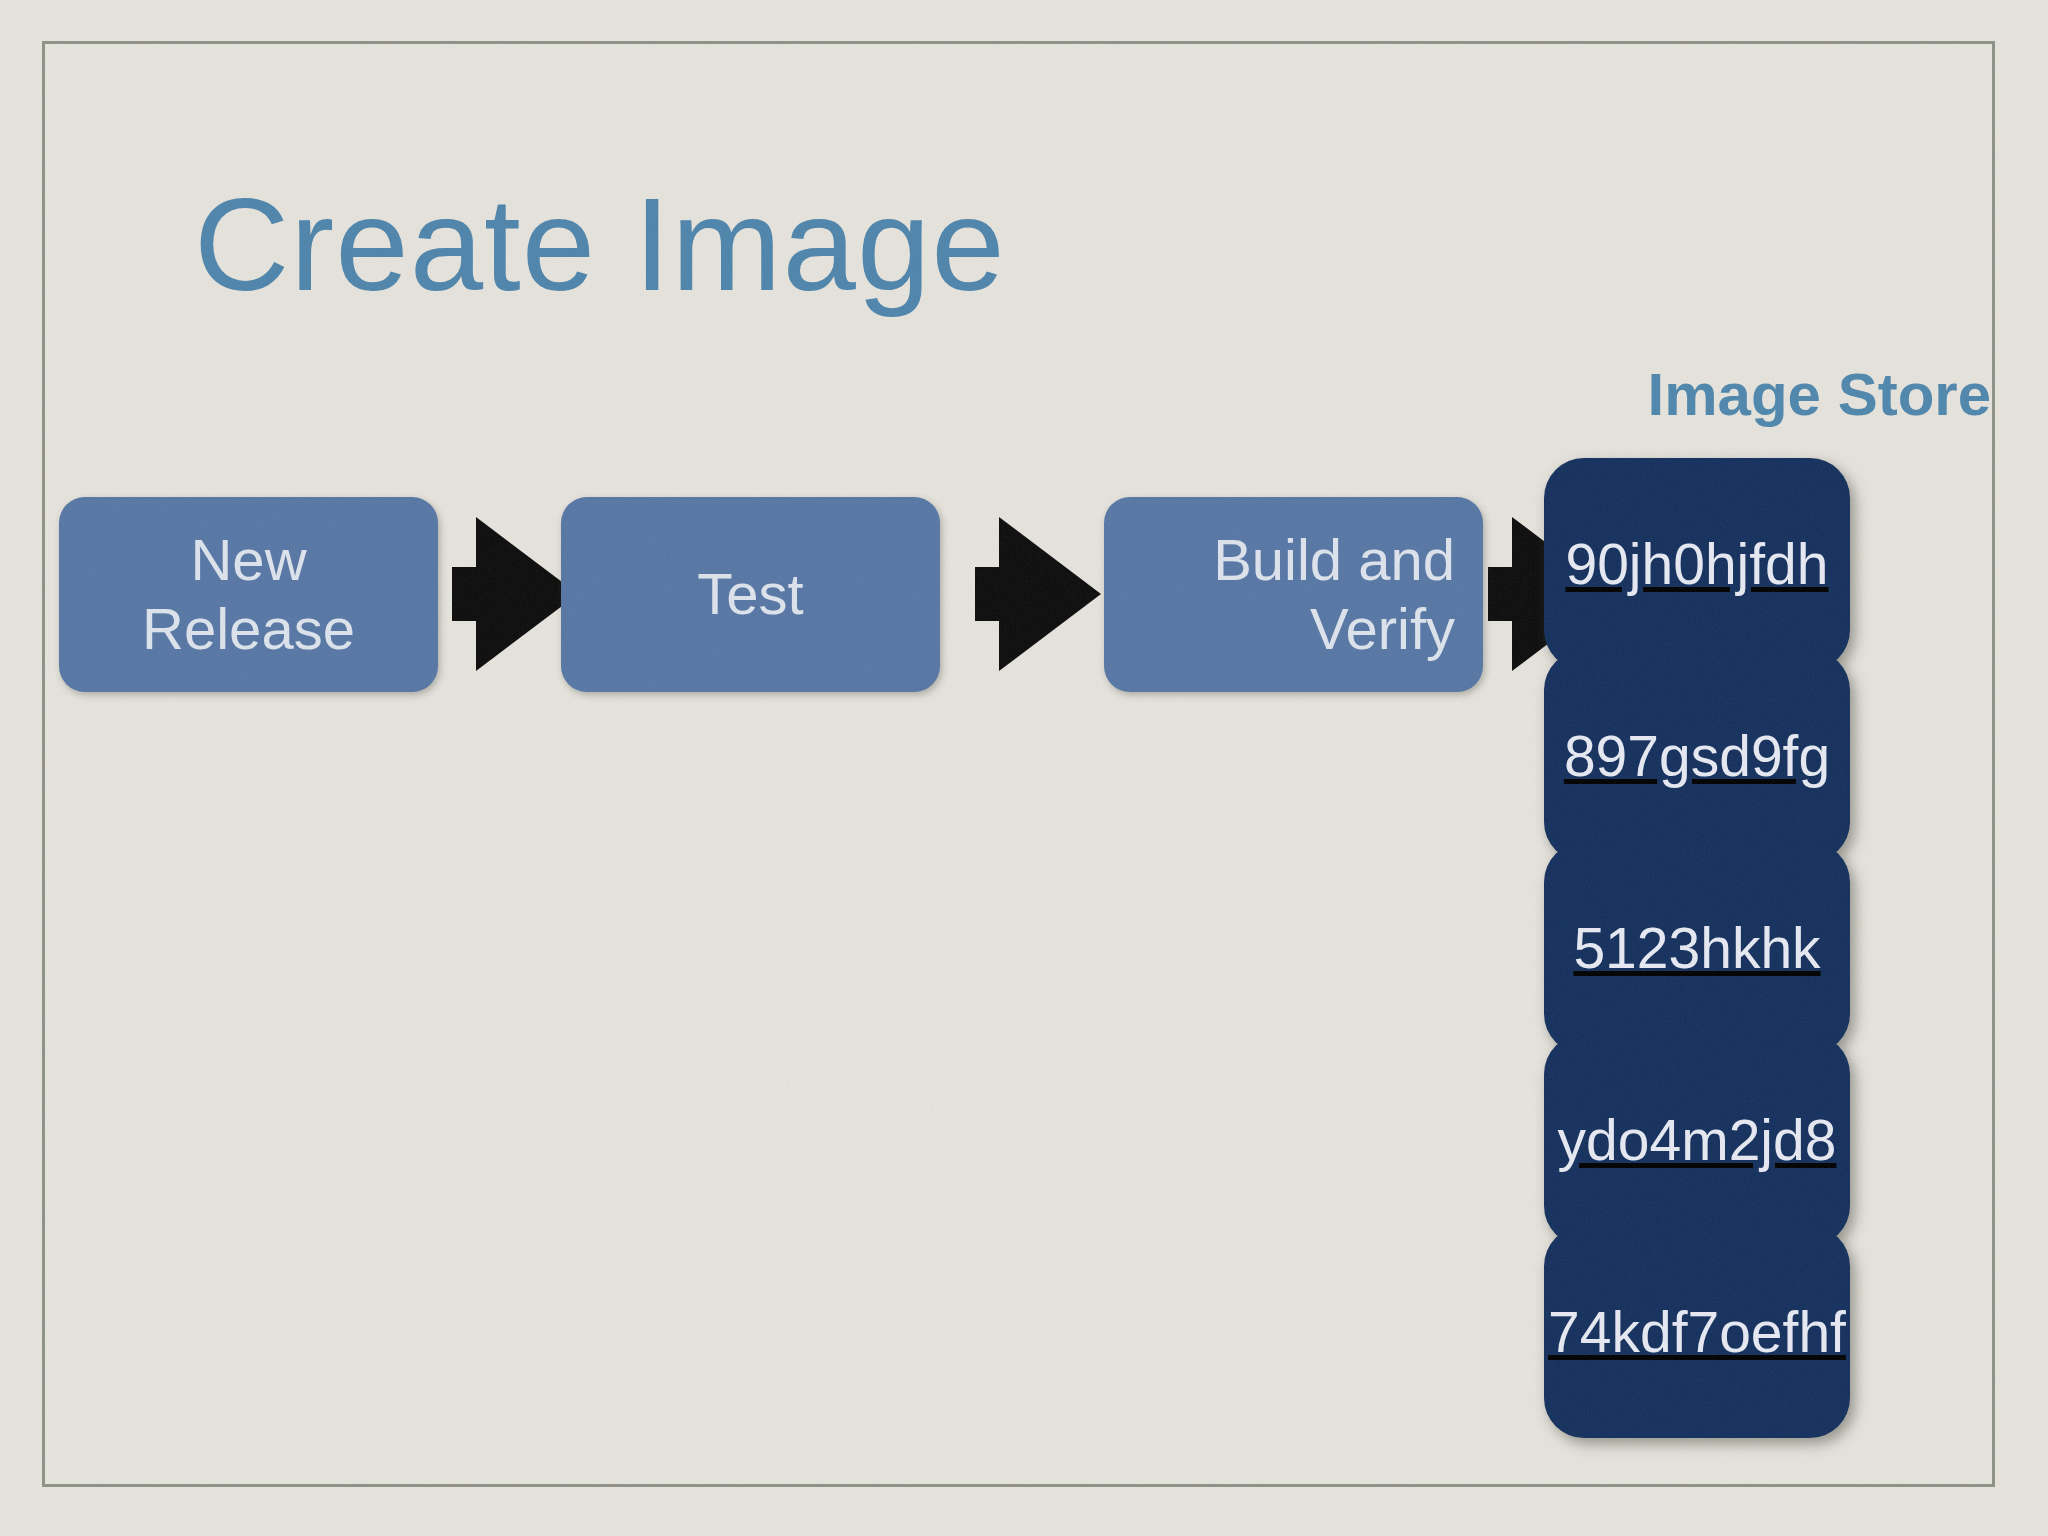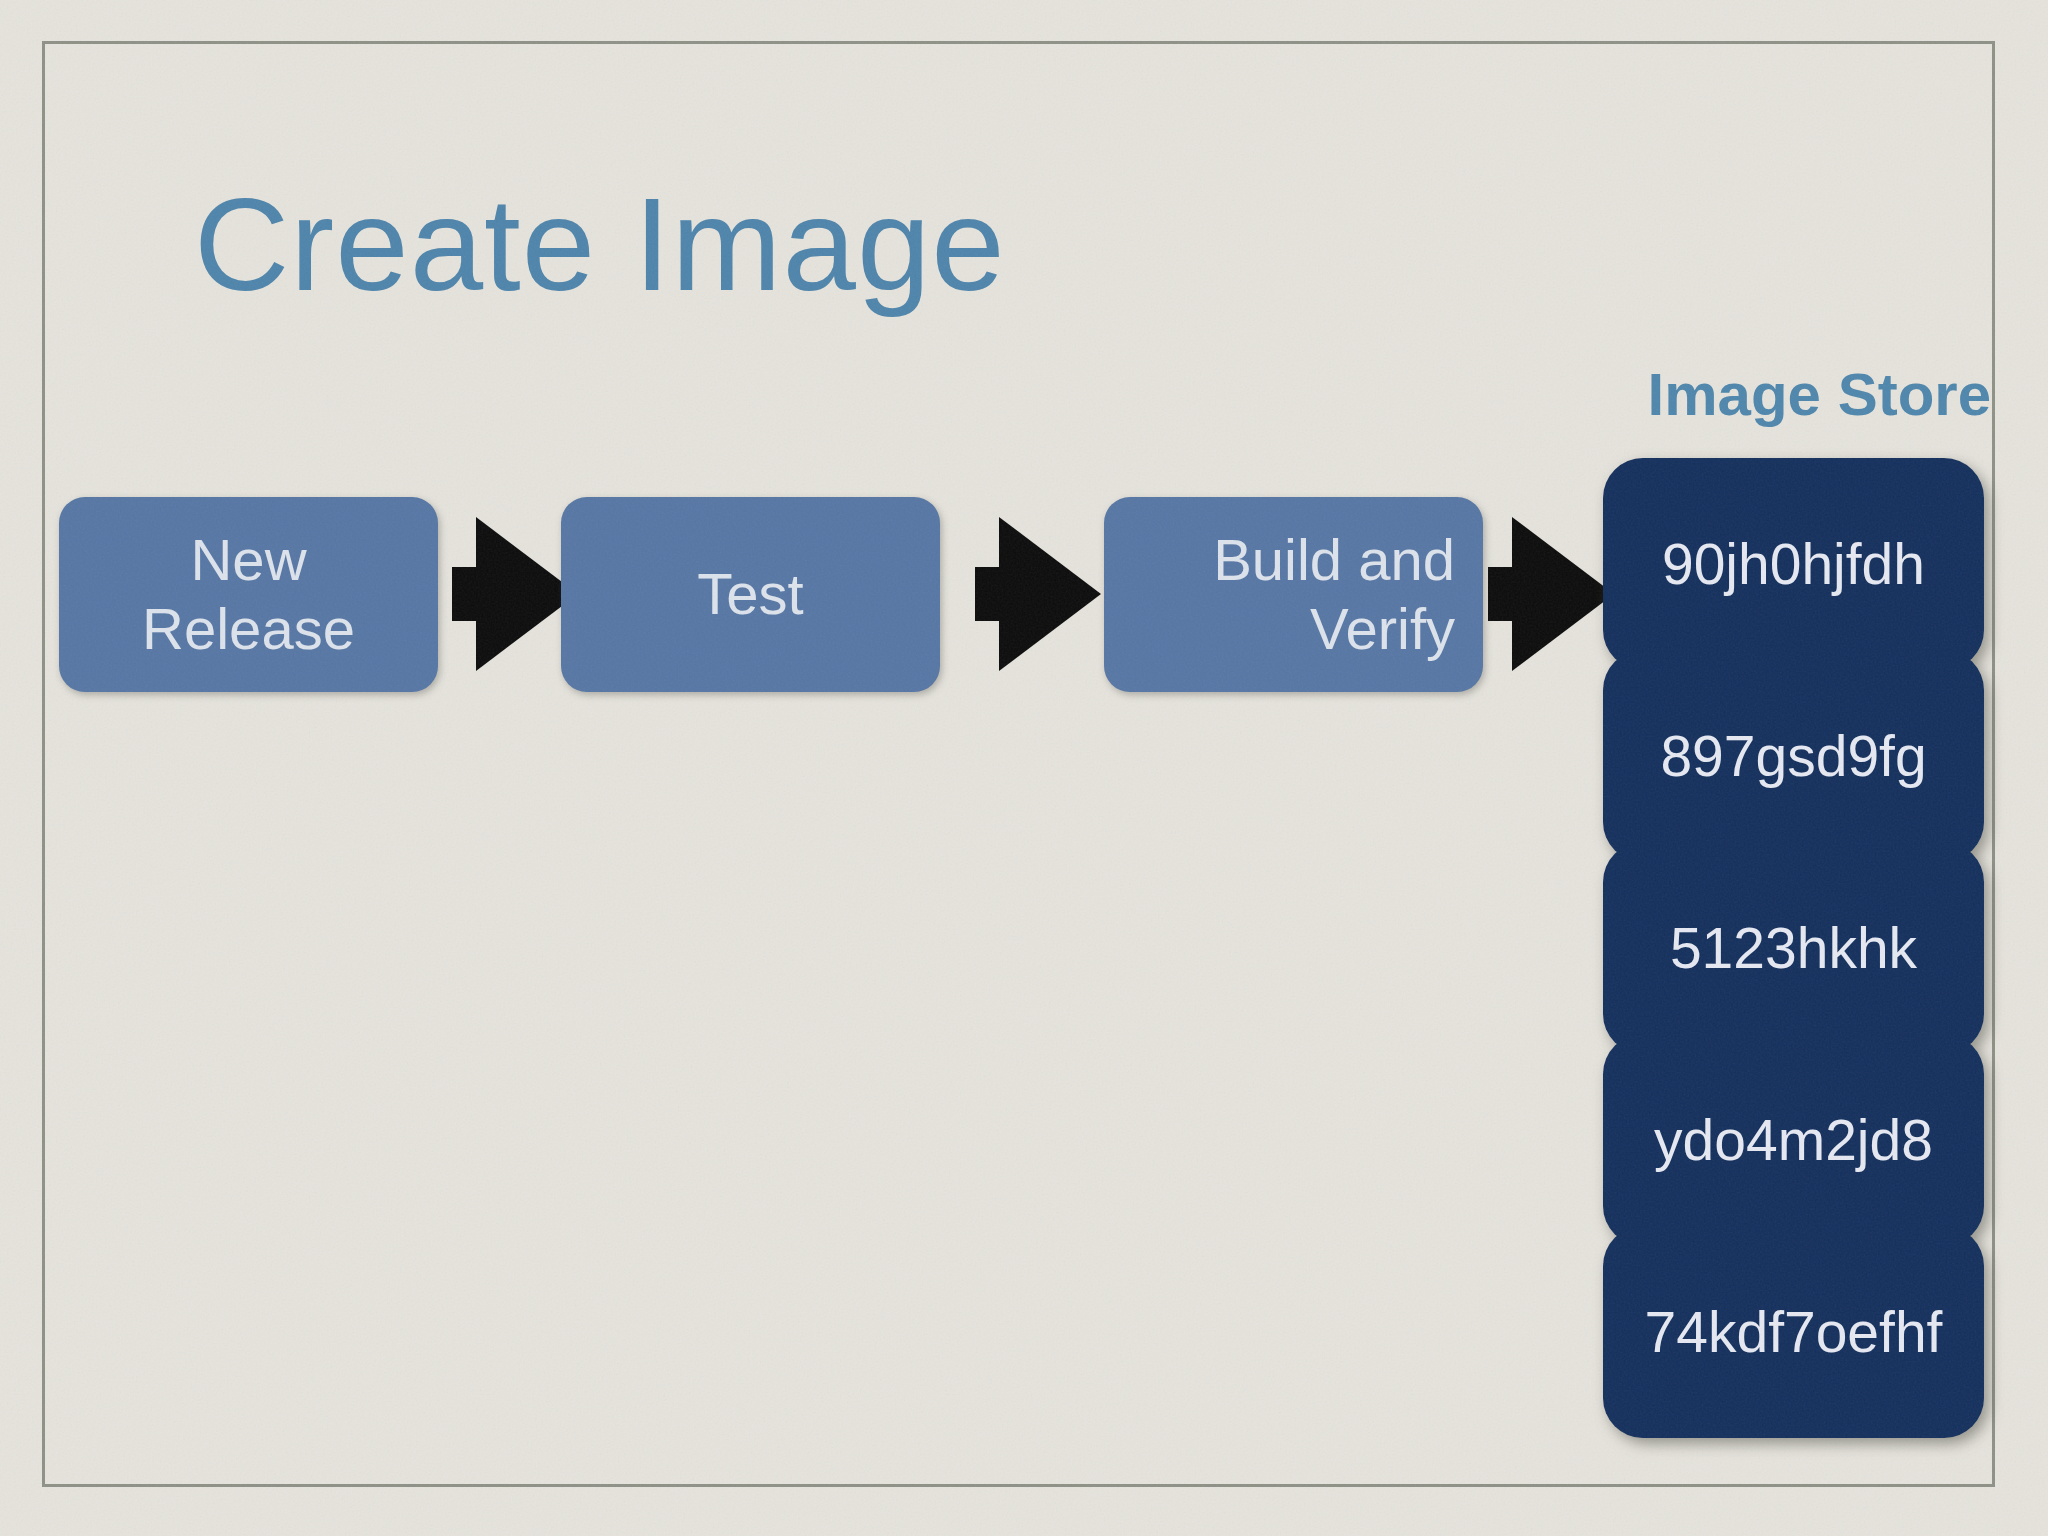"90jh0hjfdh" .stack { left: 1603px -> 1544px; text-decoration: none -> underline; width: 381px -> 306px }
